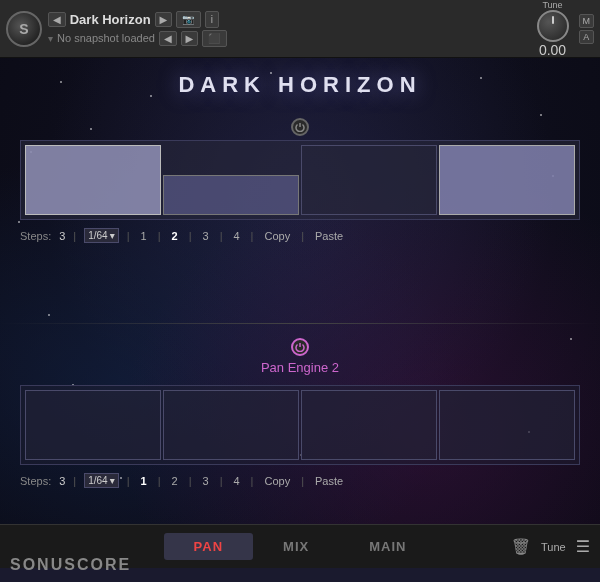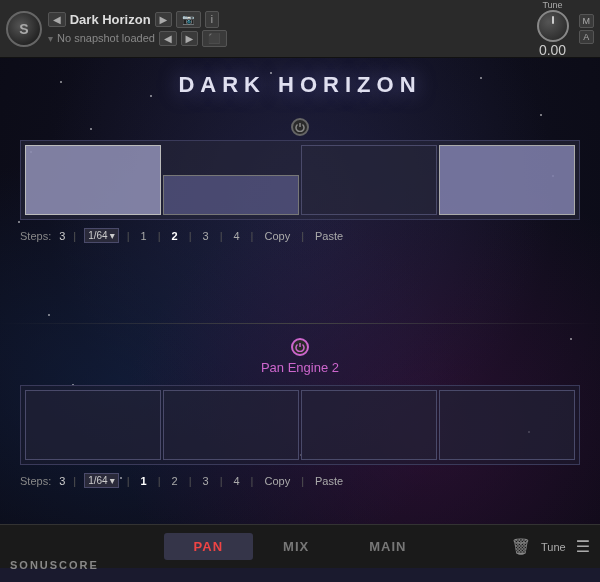"SONUSCORE" .sonuscore-logo { font-size: 11px -> 16px }
